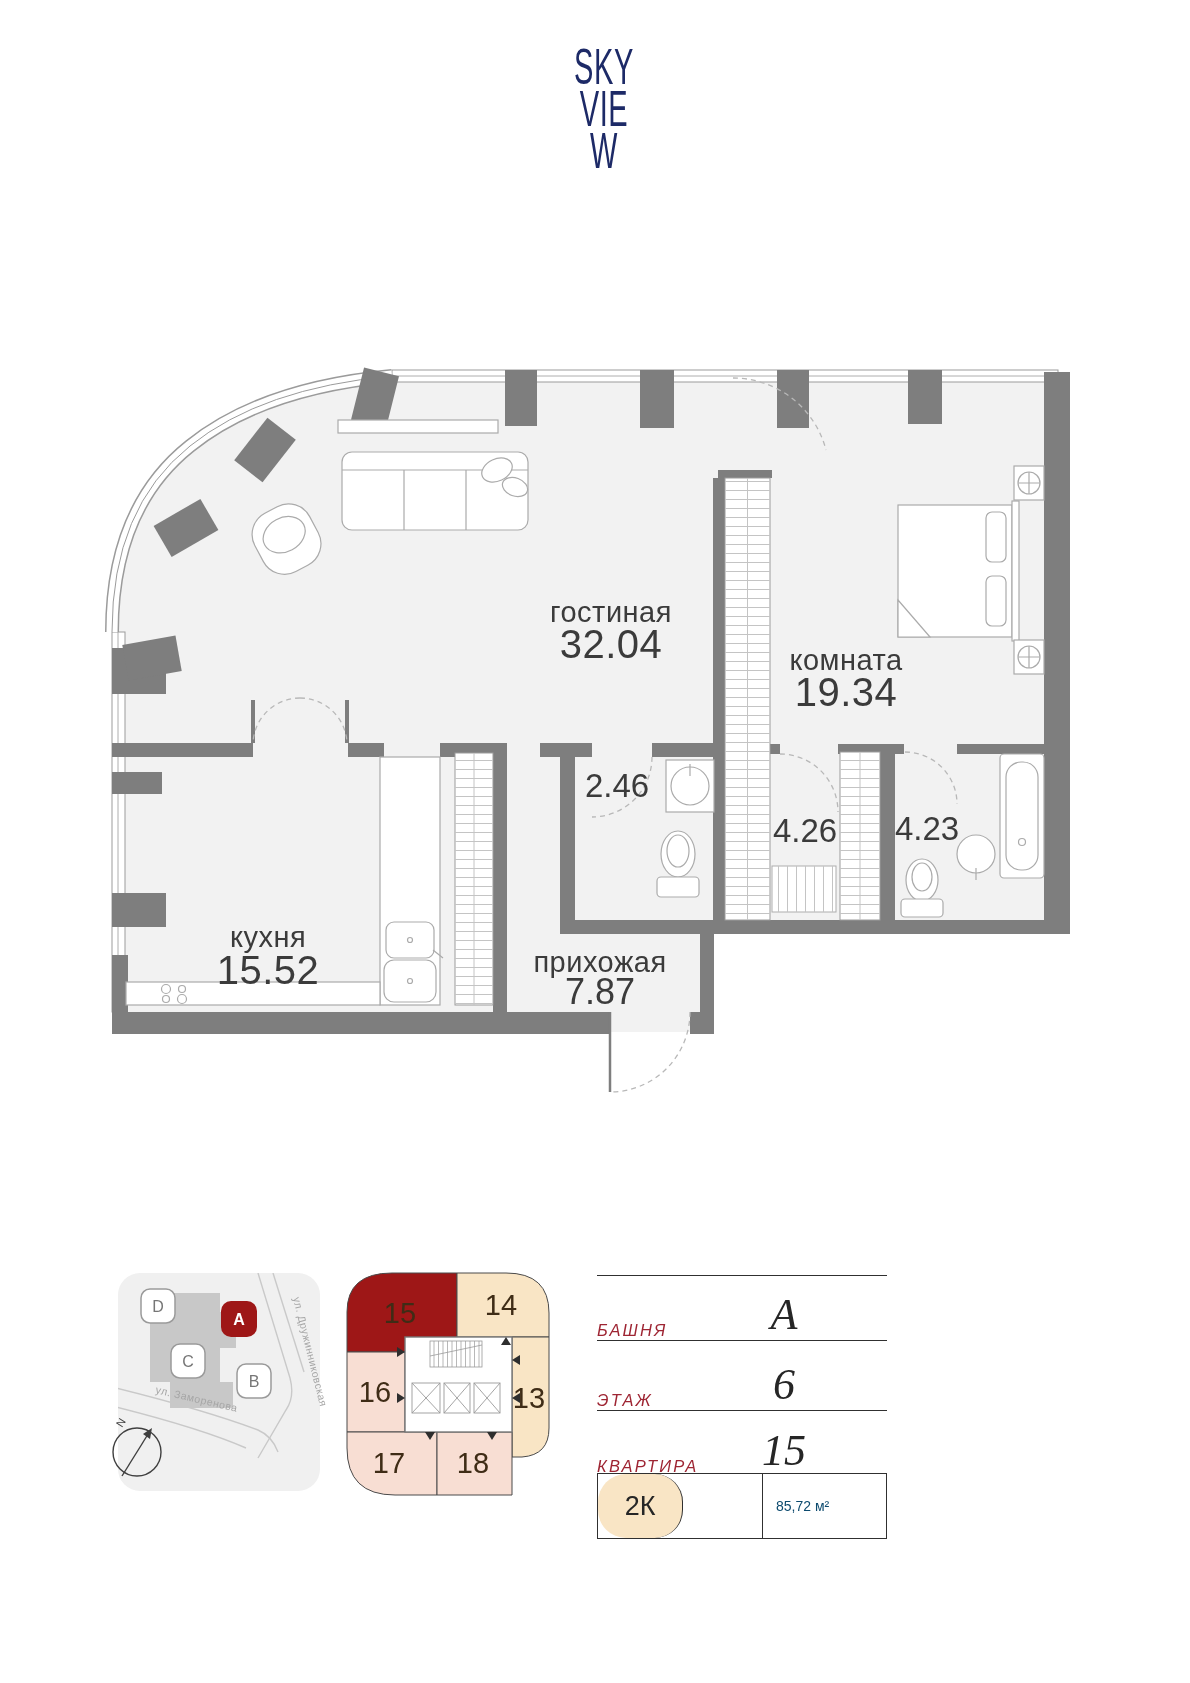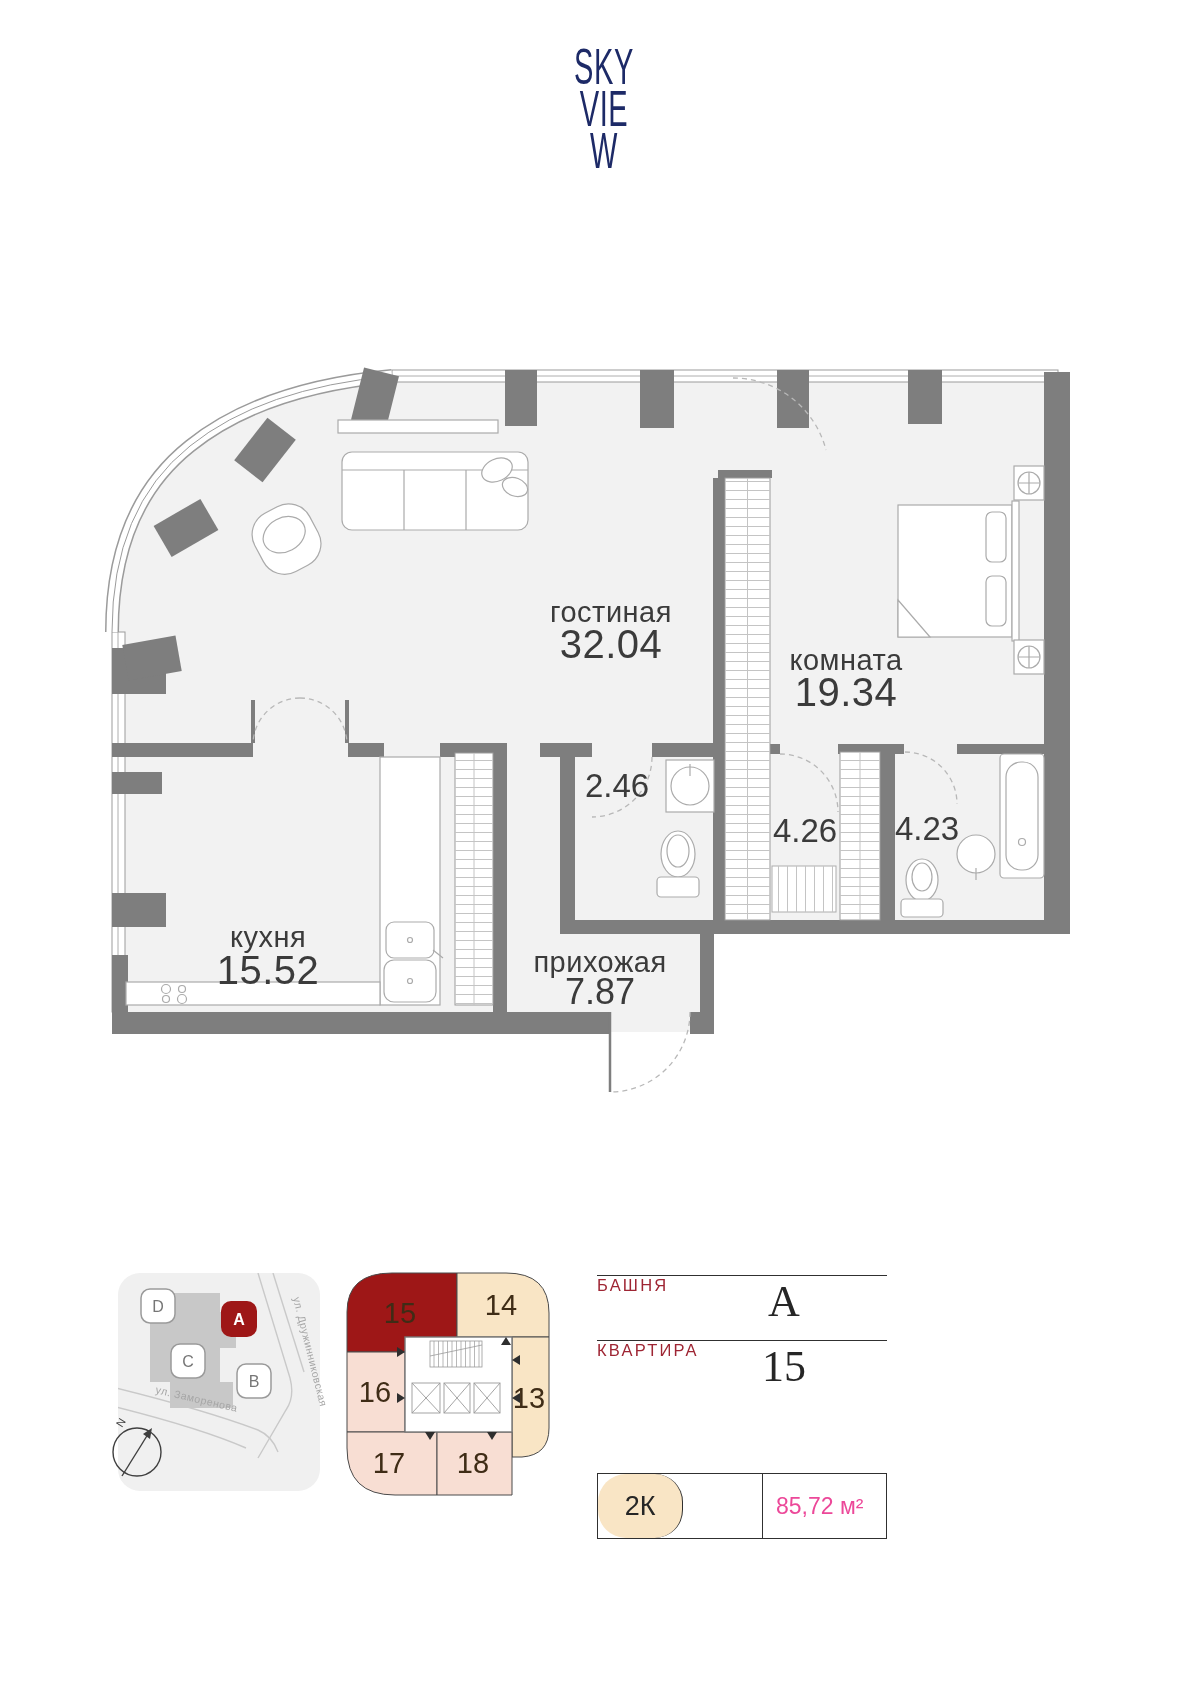"БАШНЯ" .drow { align-items: flex-start -> flex-end; font-style: none -> italic }
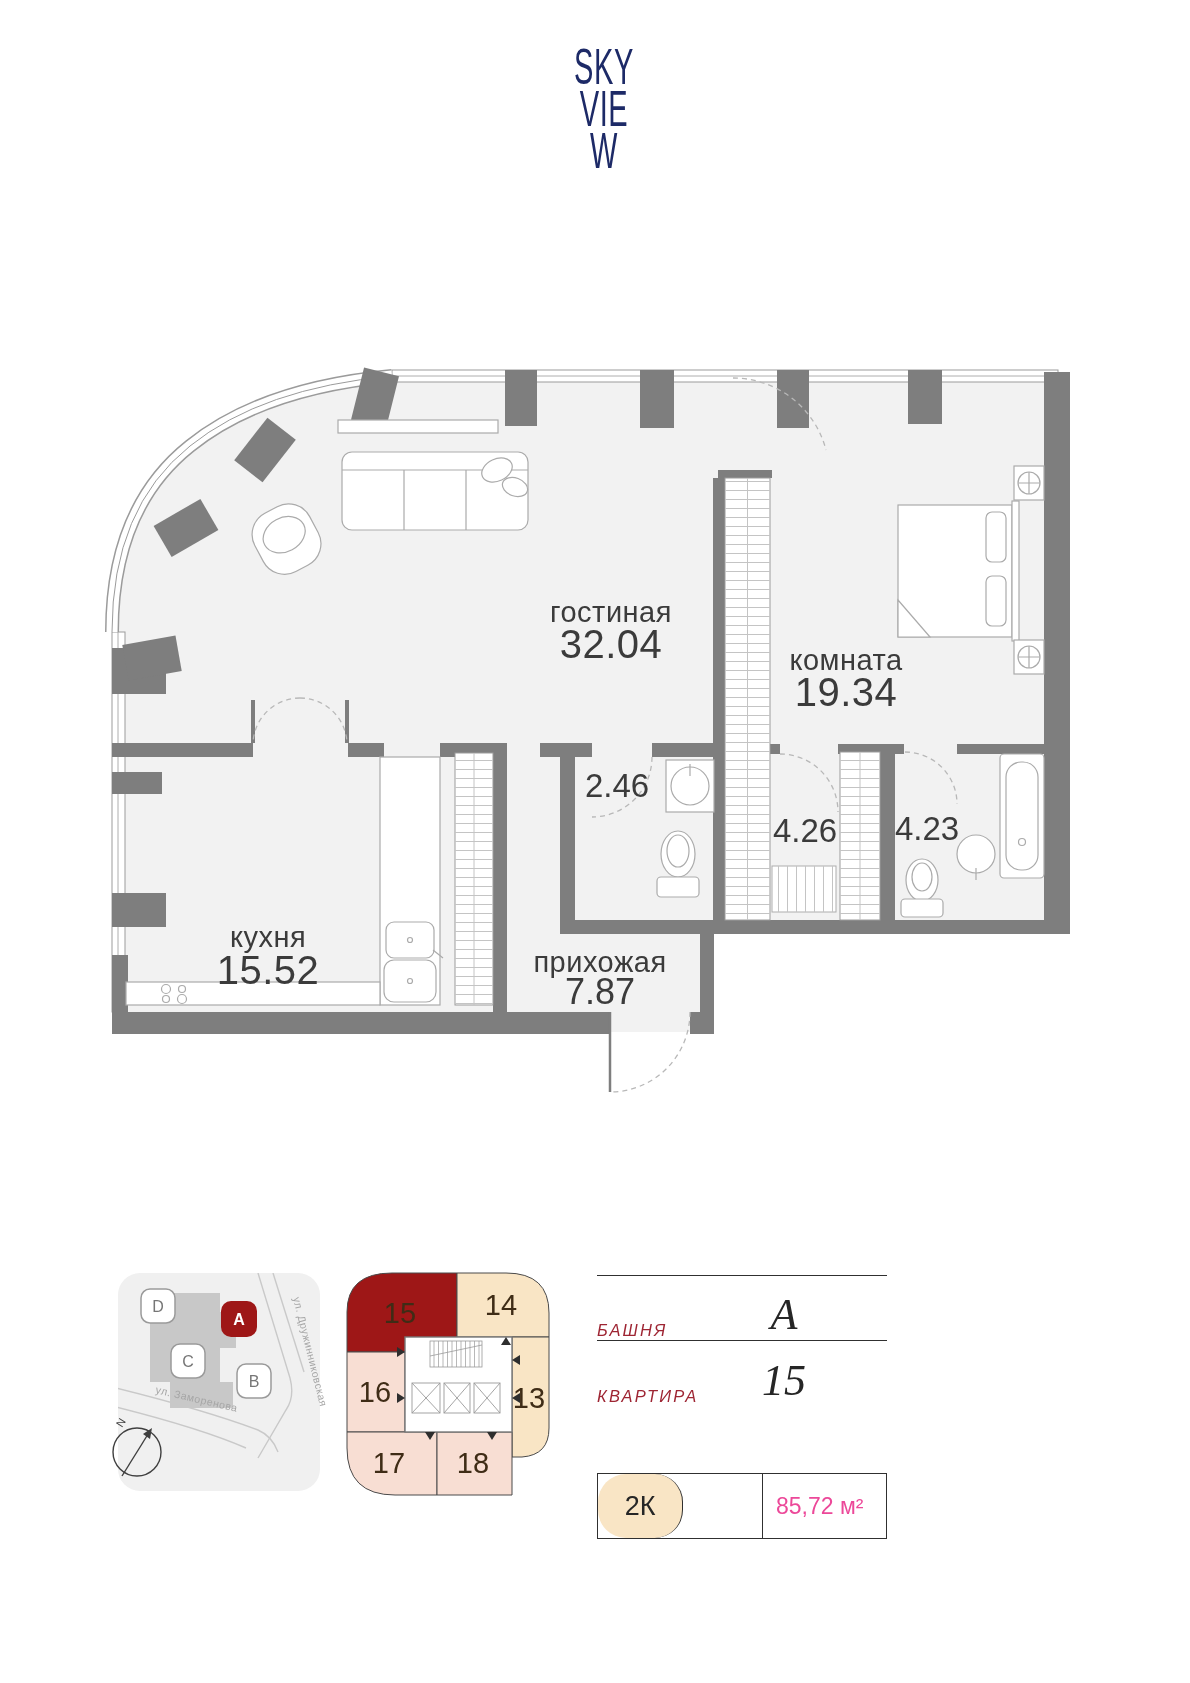"ЭТАЖ" div.drow { html: none -> <div> <span>ЭТАЖ</span> <span>6</span> </div> }
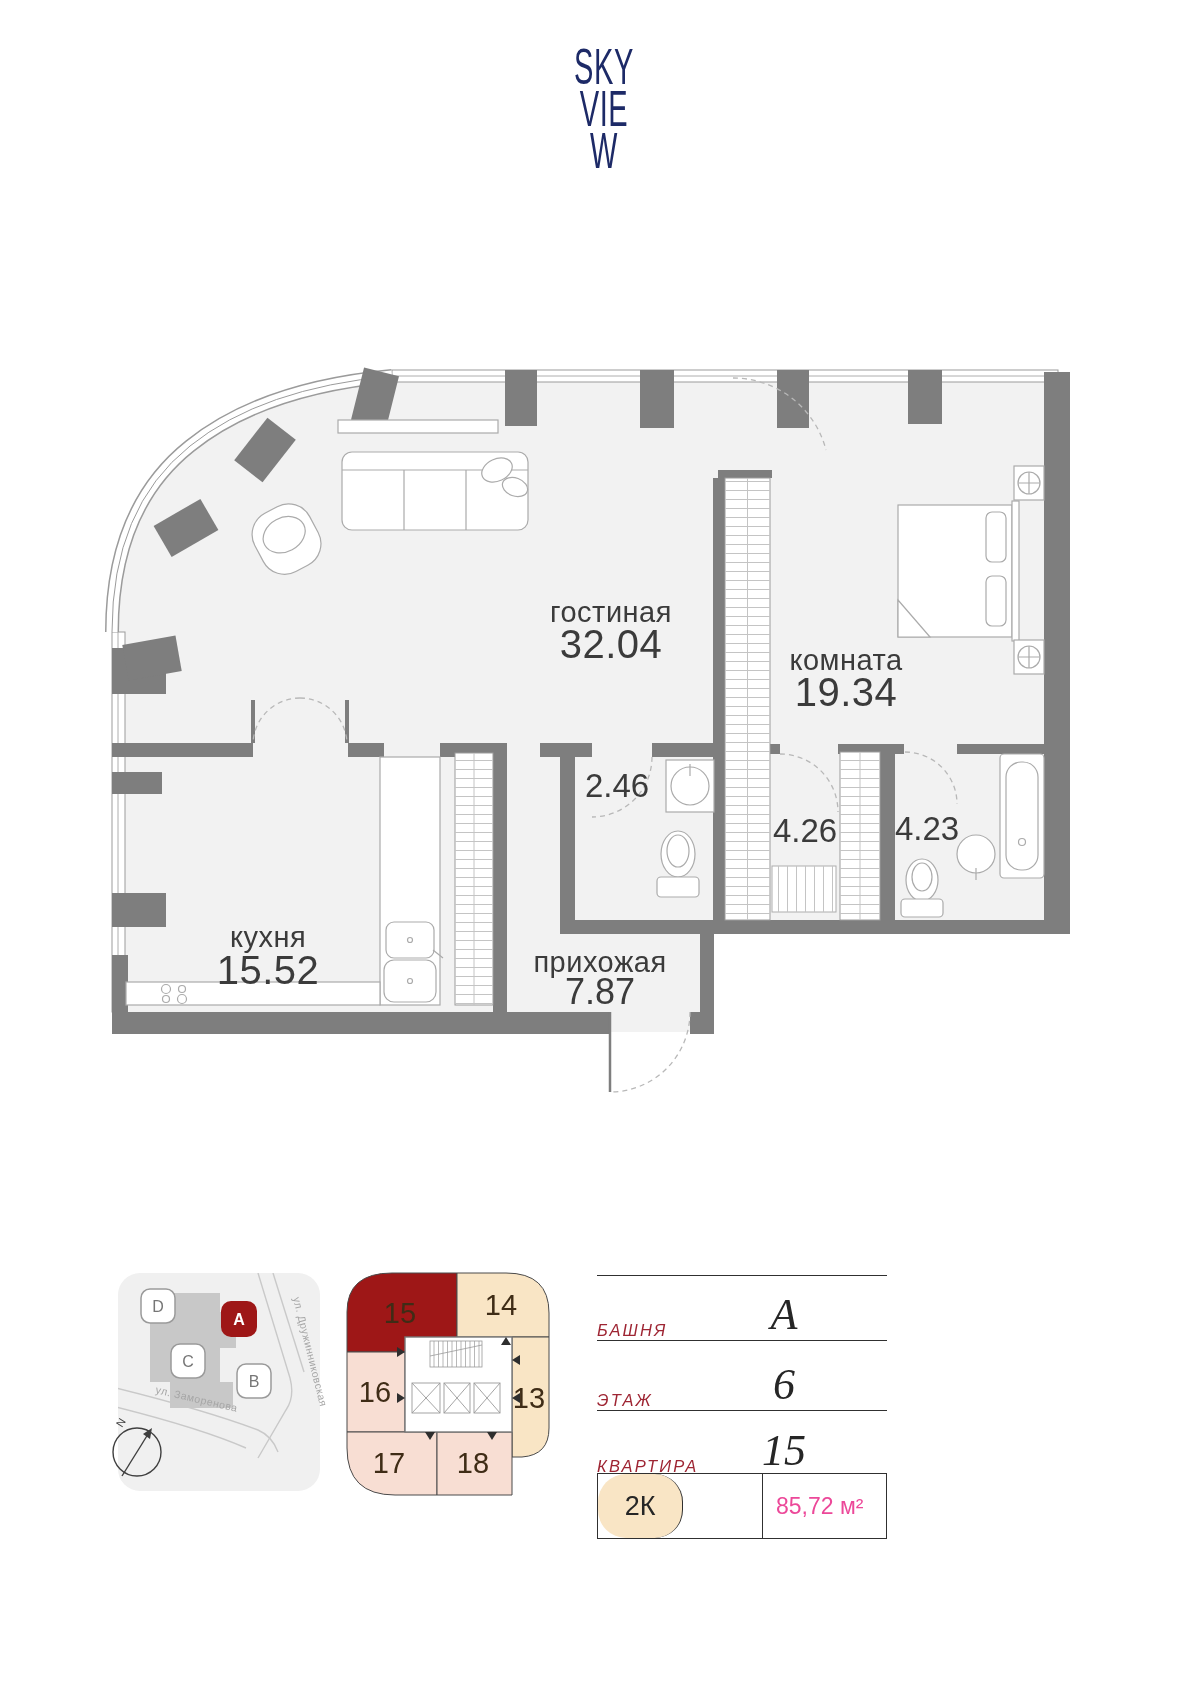"85,72 м²" .c-area { color: #ec4899 -> #0c4a6e; font-size: 23px -> 14px }
